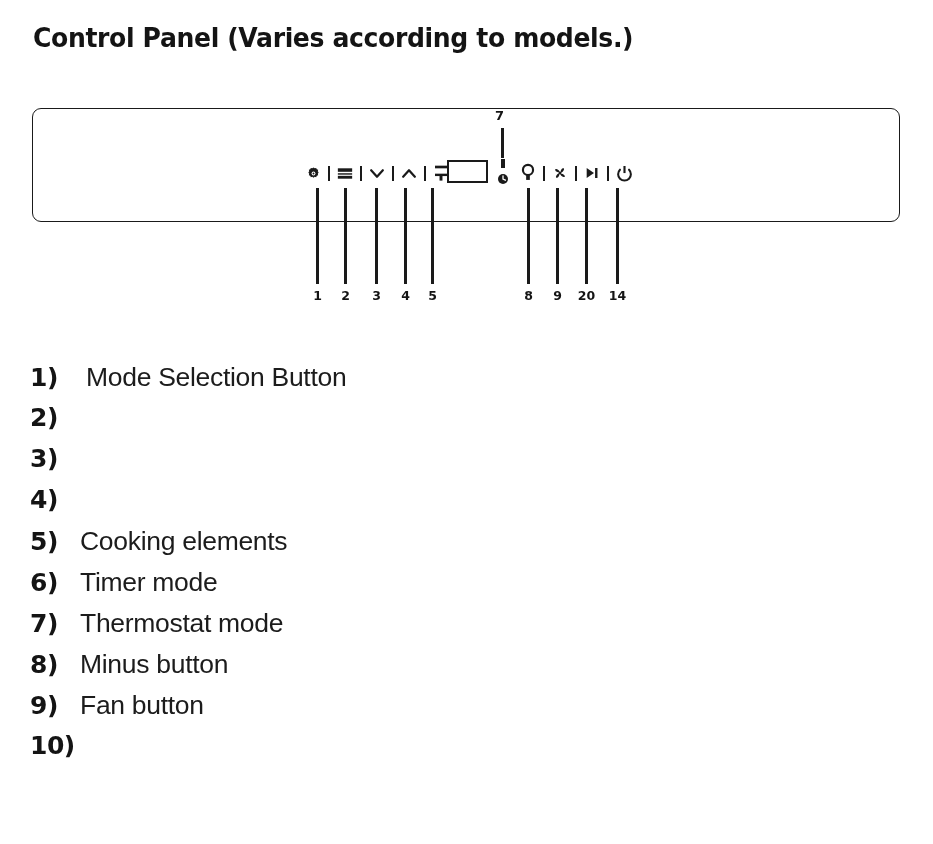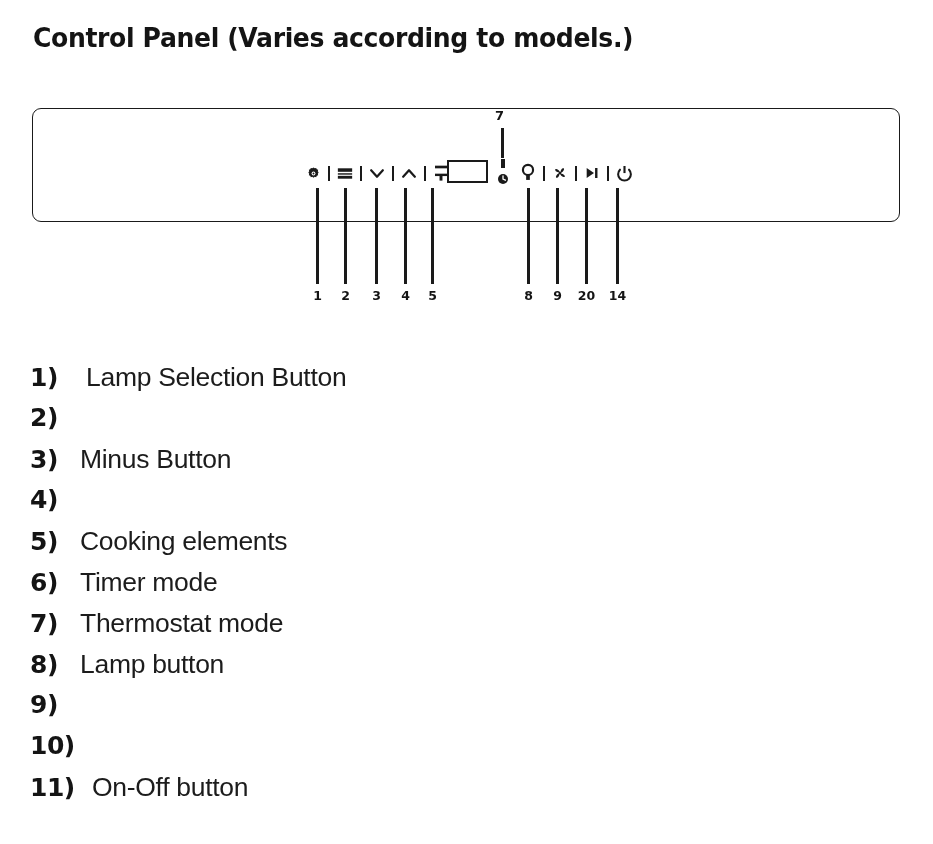"Lamp Selection Button" span.legend-text { text: Lamp -> Mode }
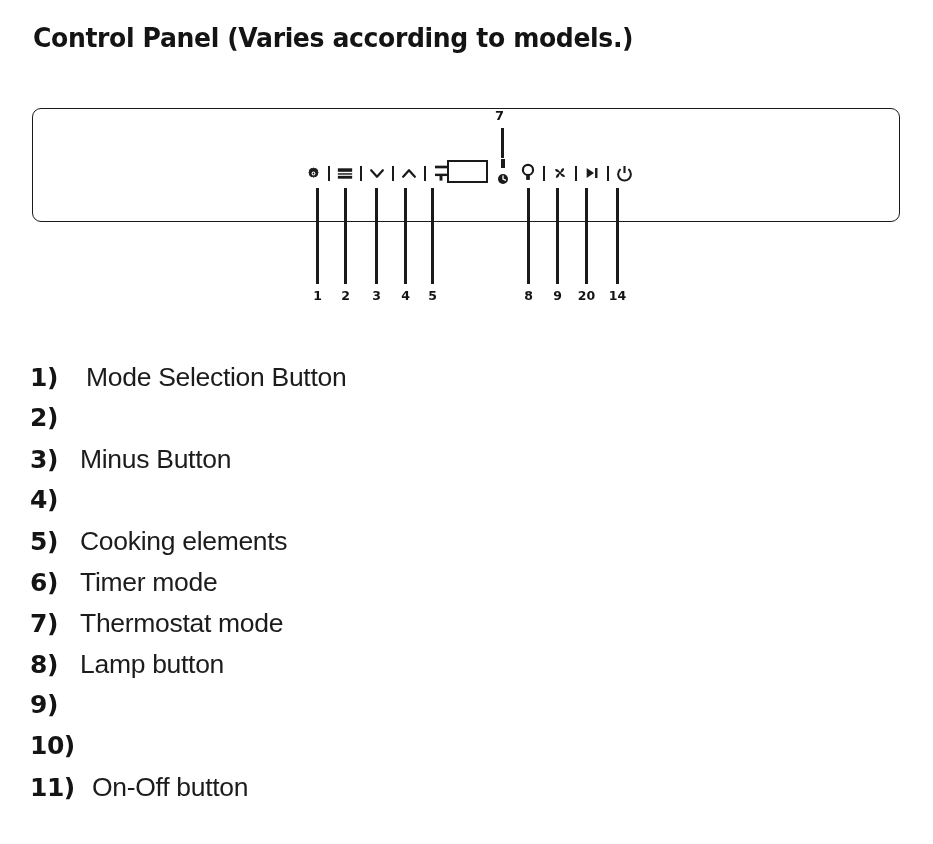"Minus Button" span.legend-text { html: <span>Minus Button</span> -> none }
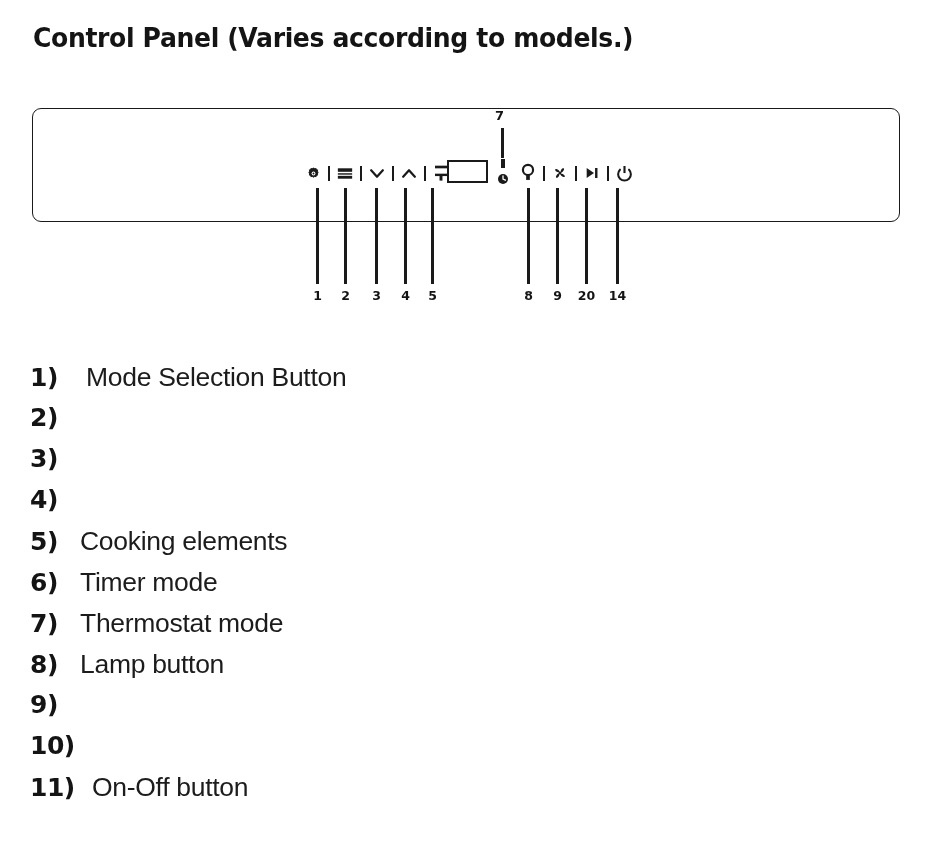"Lamp button" span.legend-text { text: Lamp -> Minus }
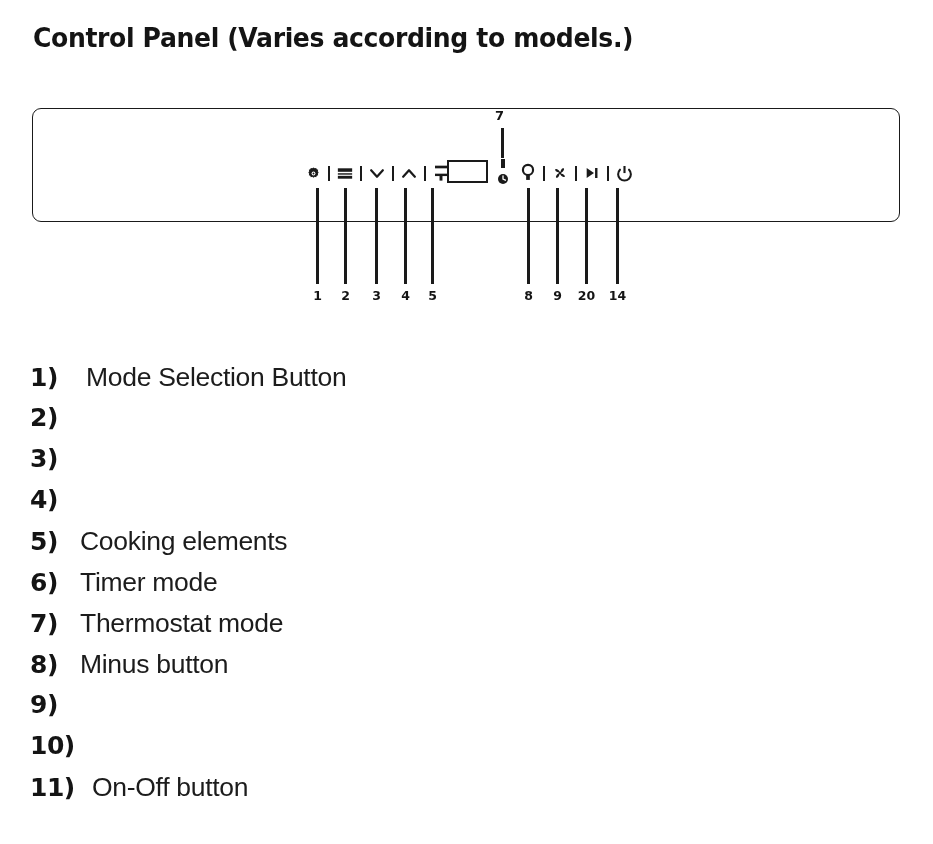"Fan button" span.legend-text { html: none -> <span>Fan button</span> }
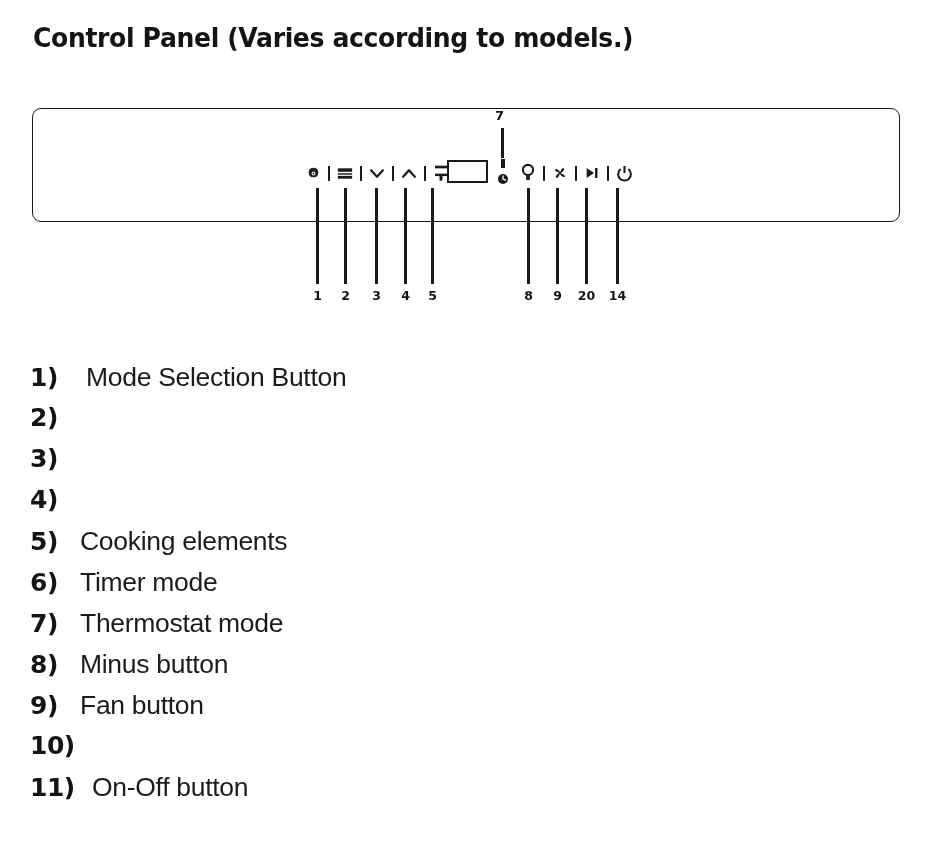"11)" div.legend-row { html: <div> <span>11)</span> <span>On-Off button</span> </div> -> none }
